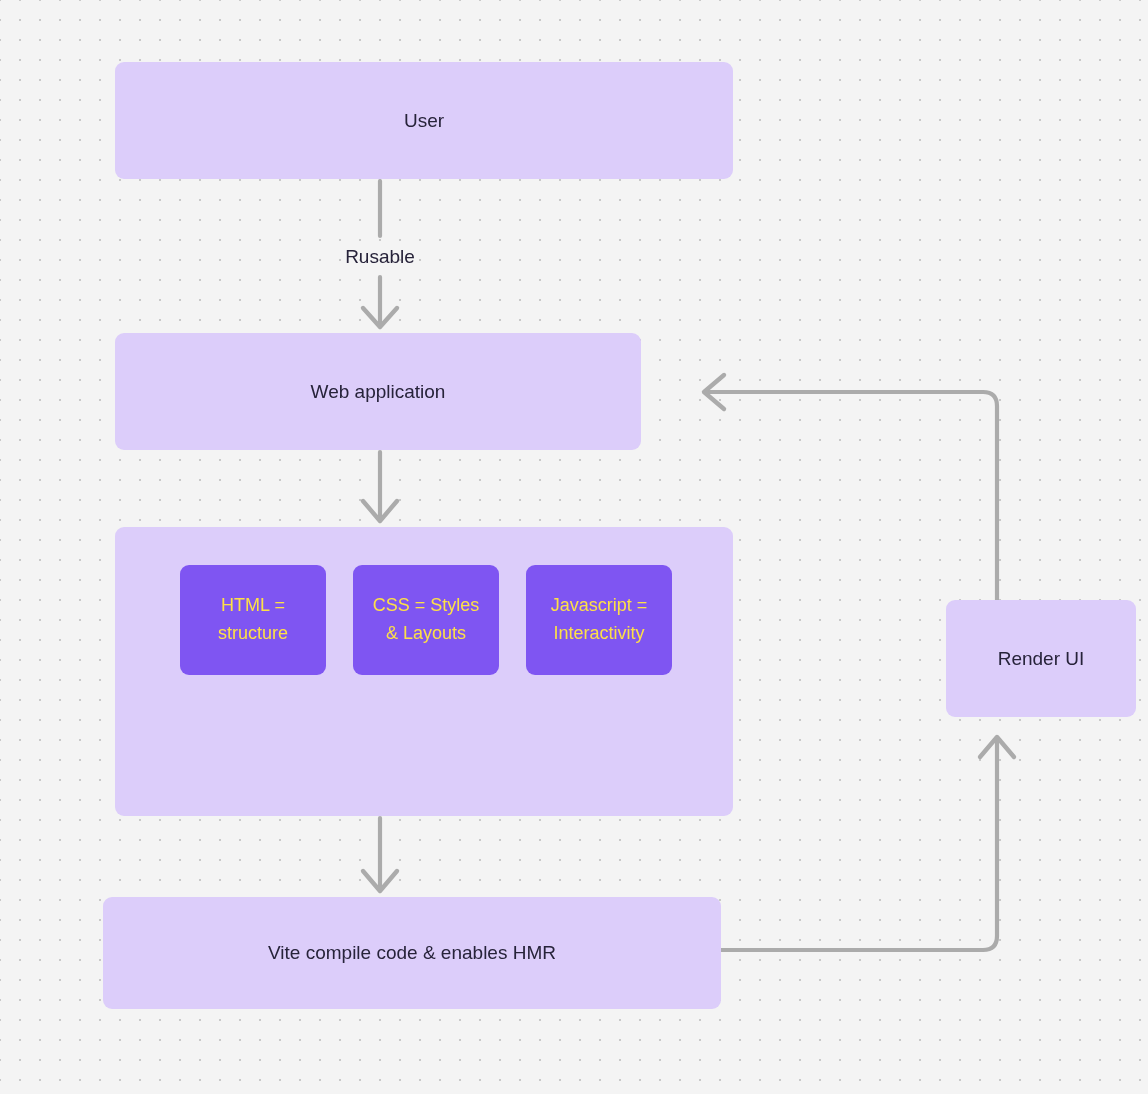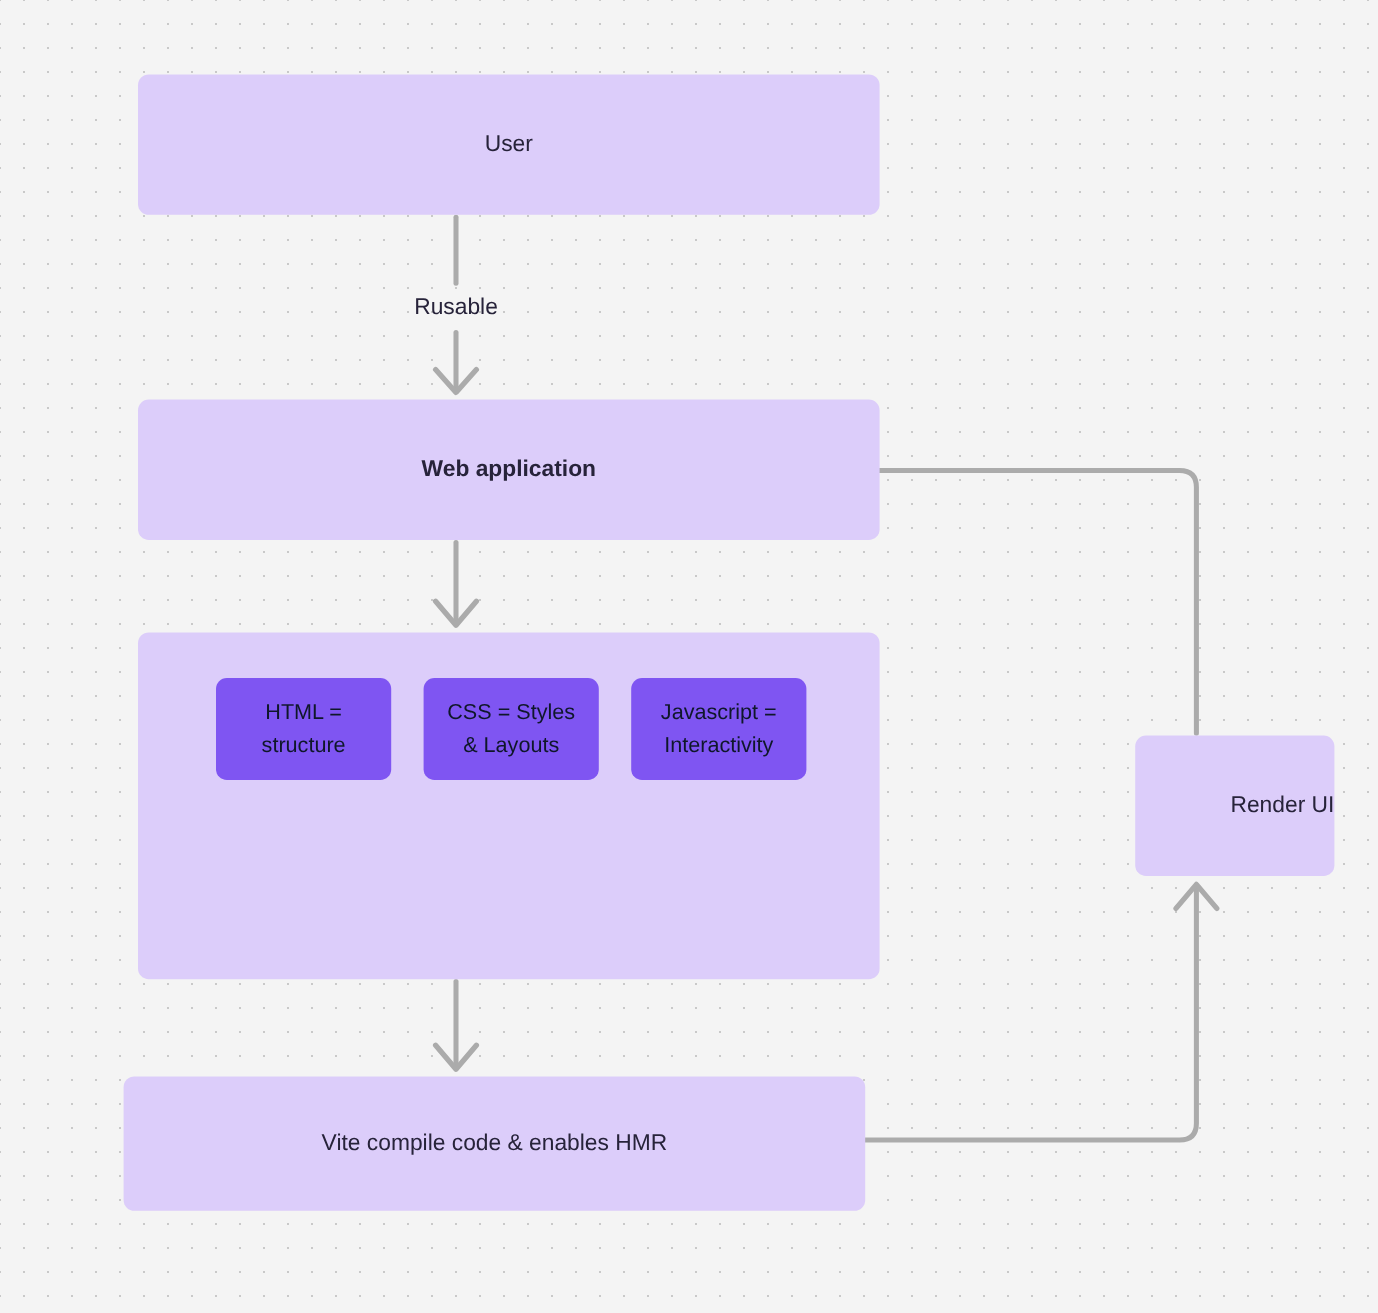"Web application" #node-webapp { font-weight: bold -> none; width: 618px -> 526px }
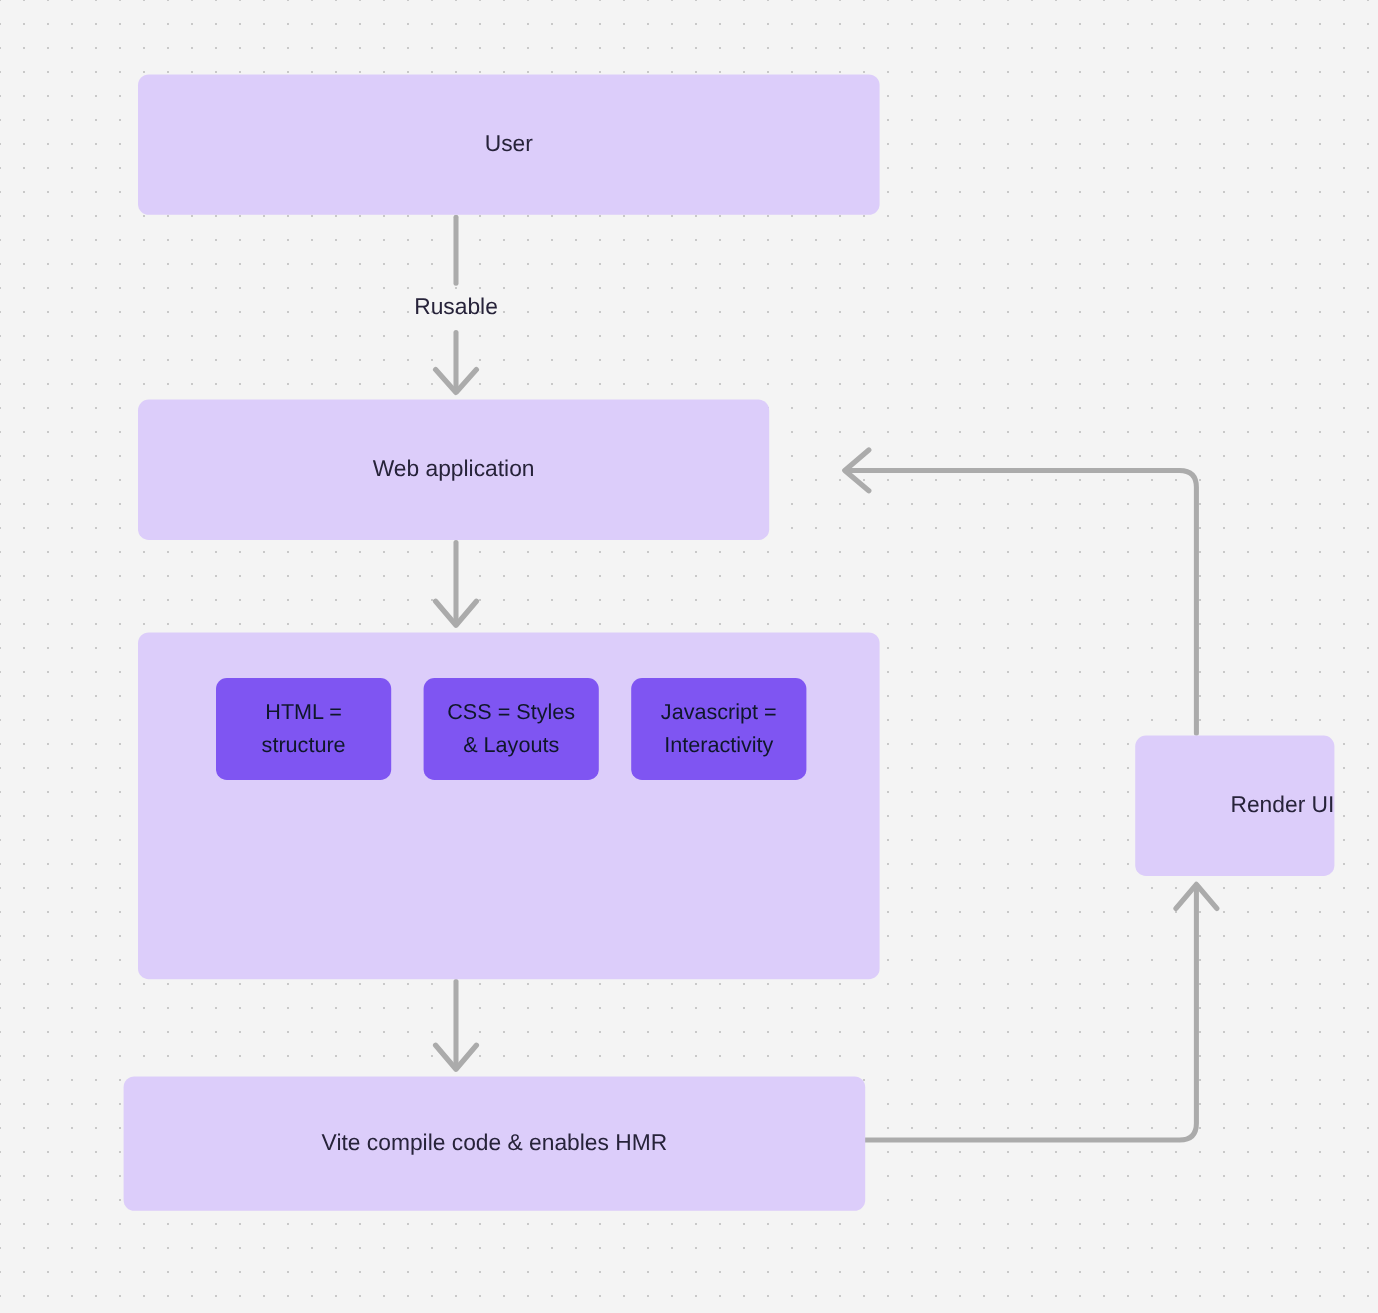"HTML =" .chip { color: #0f172a -> #fde047; height: 85px -> 110px }
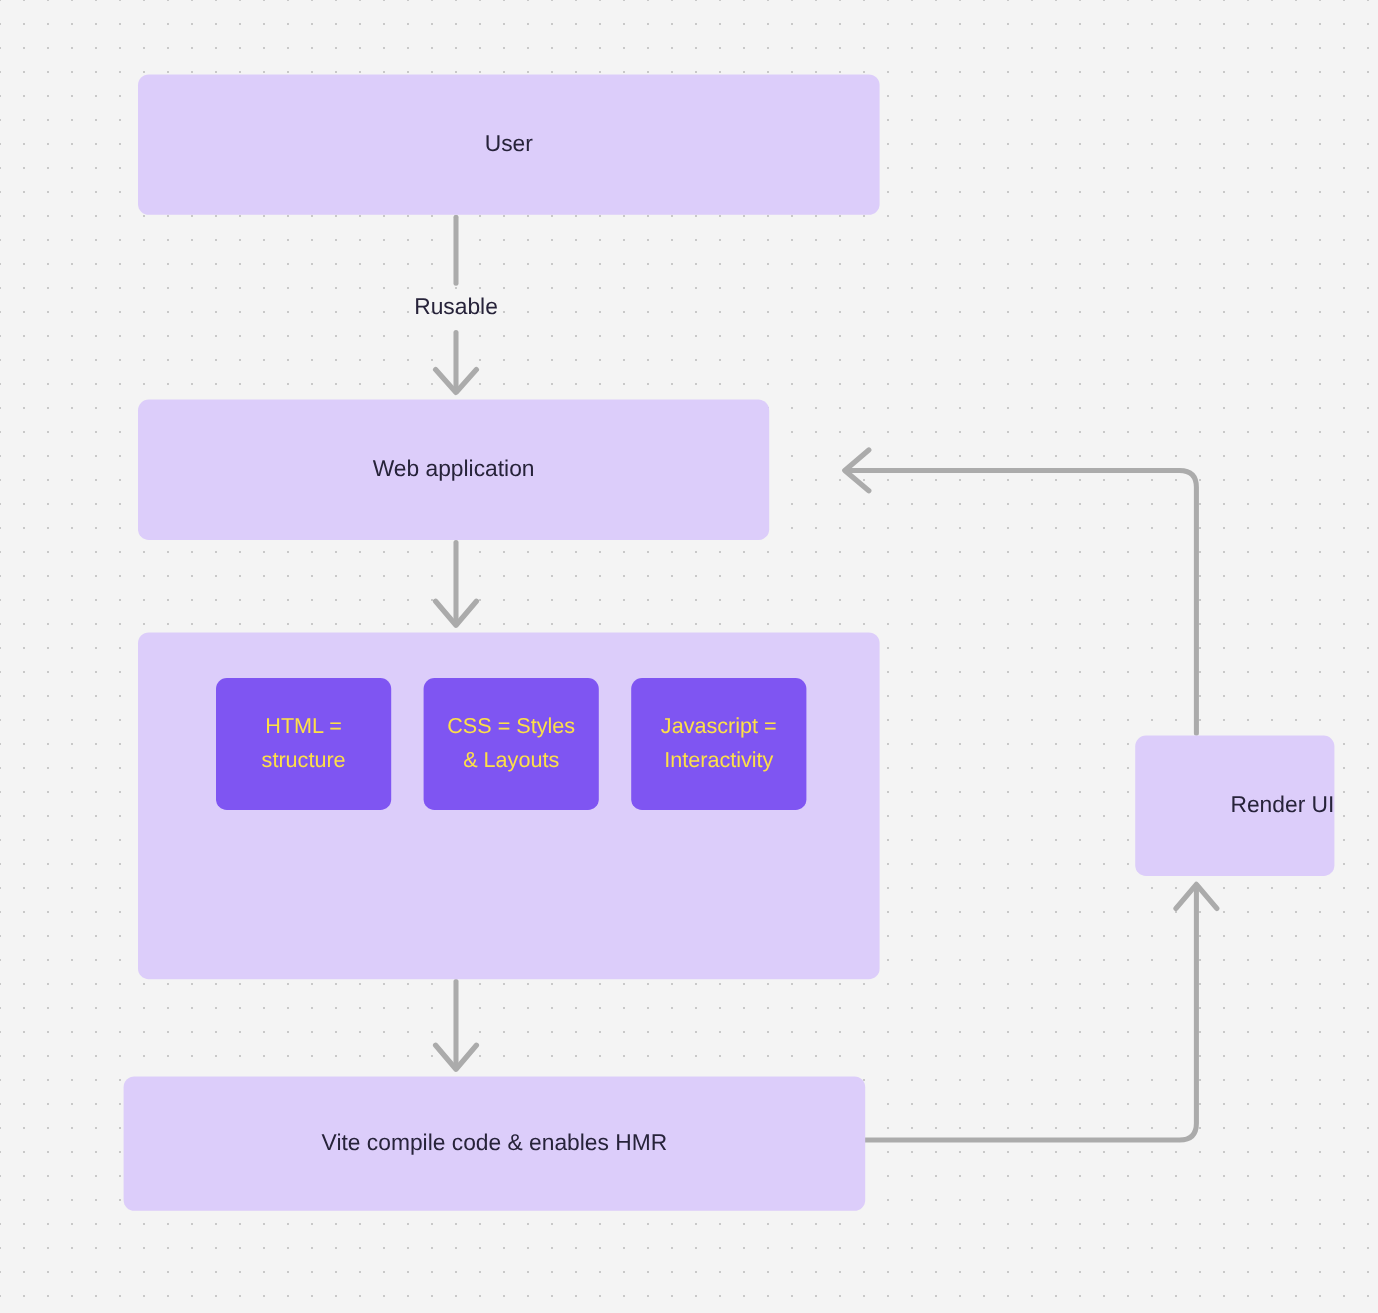"Render UI" #node-render { justify-content: flex-end -> none; top: 613px -> 600px; width: 166px -> 190px }
